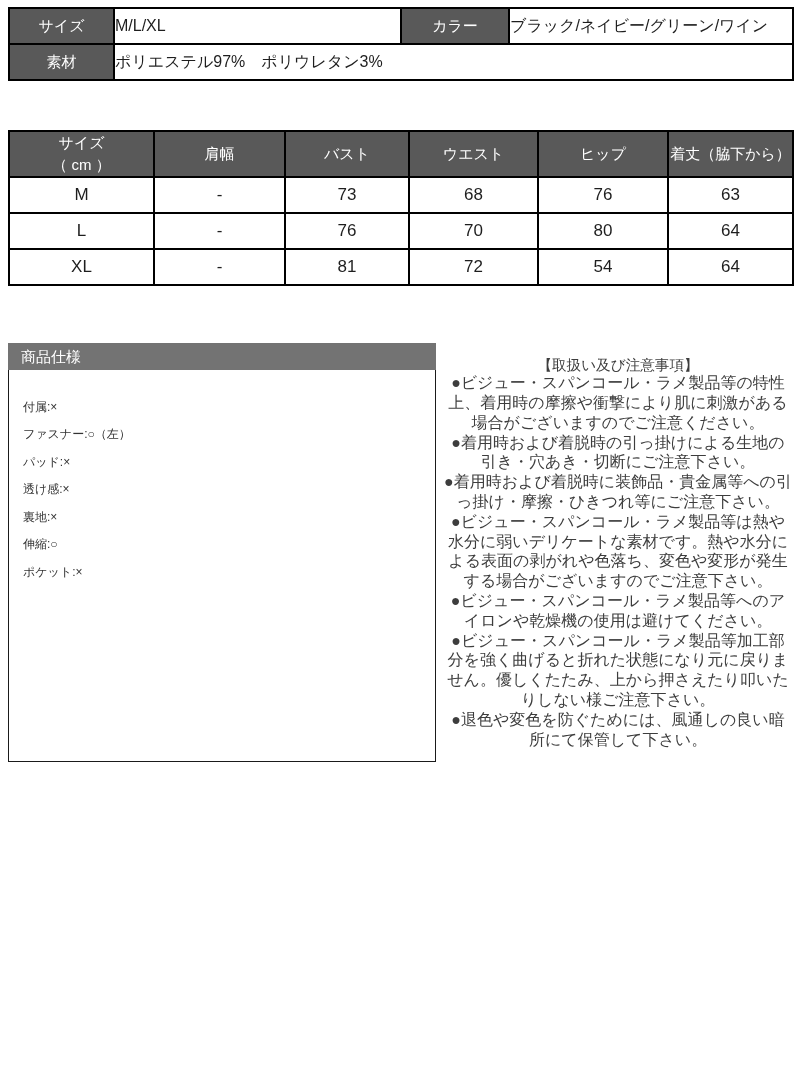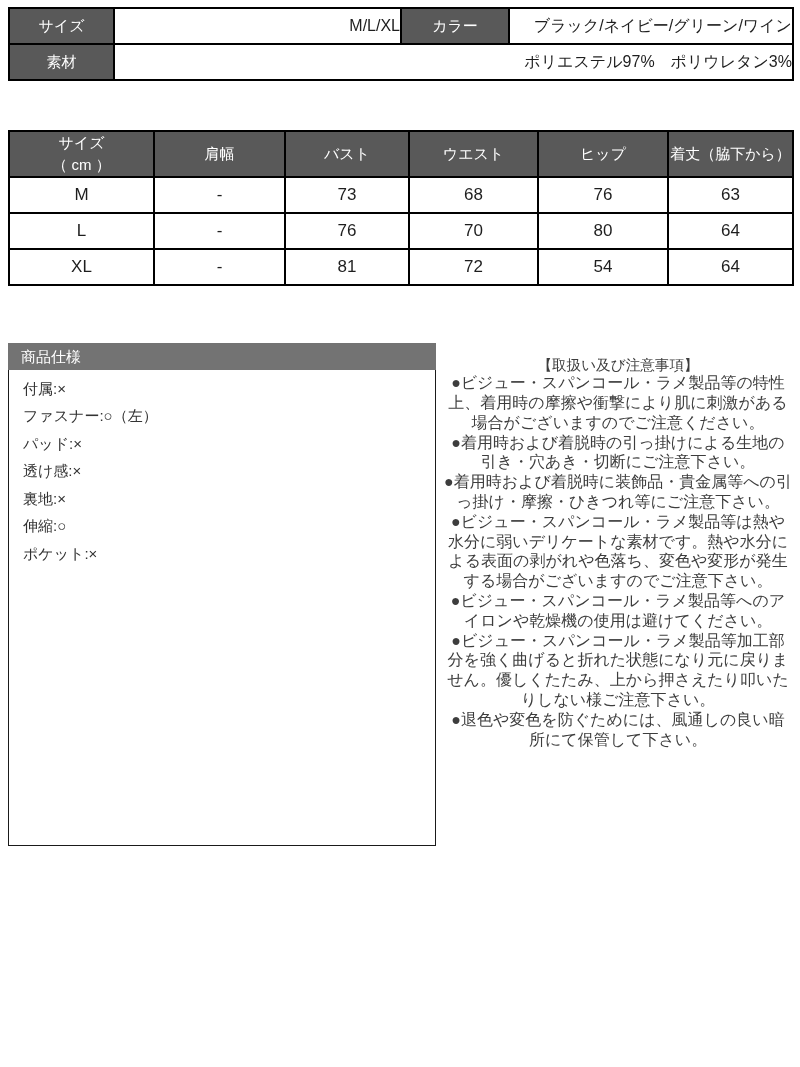"M/L/XL" .spec-table td { text-align: right -> left }
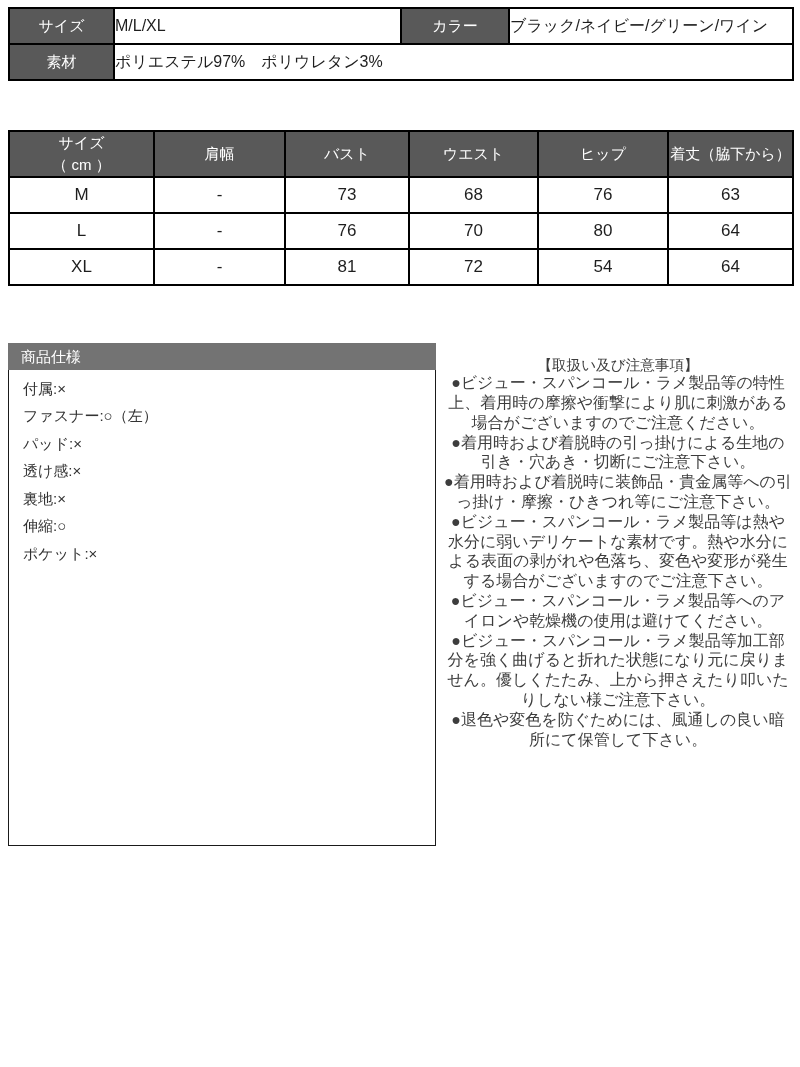"付属:×" .box-body { font-size: 15px -> 12px; height: 476px -> 392px; padding: 5px 14px -> 24px 14px }
